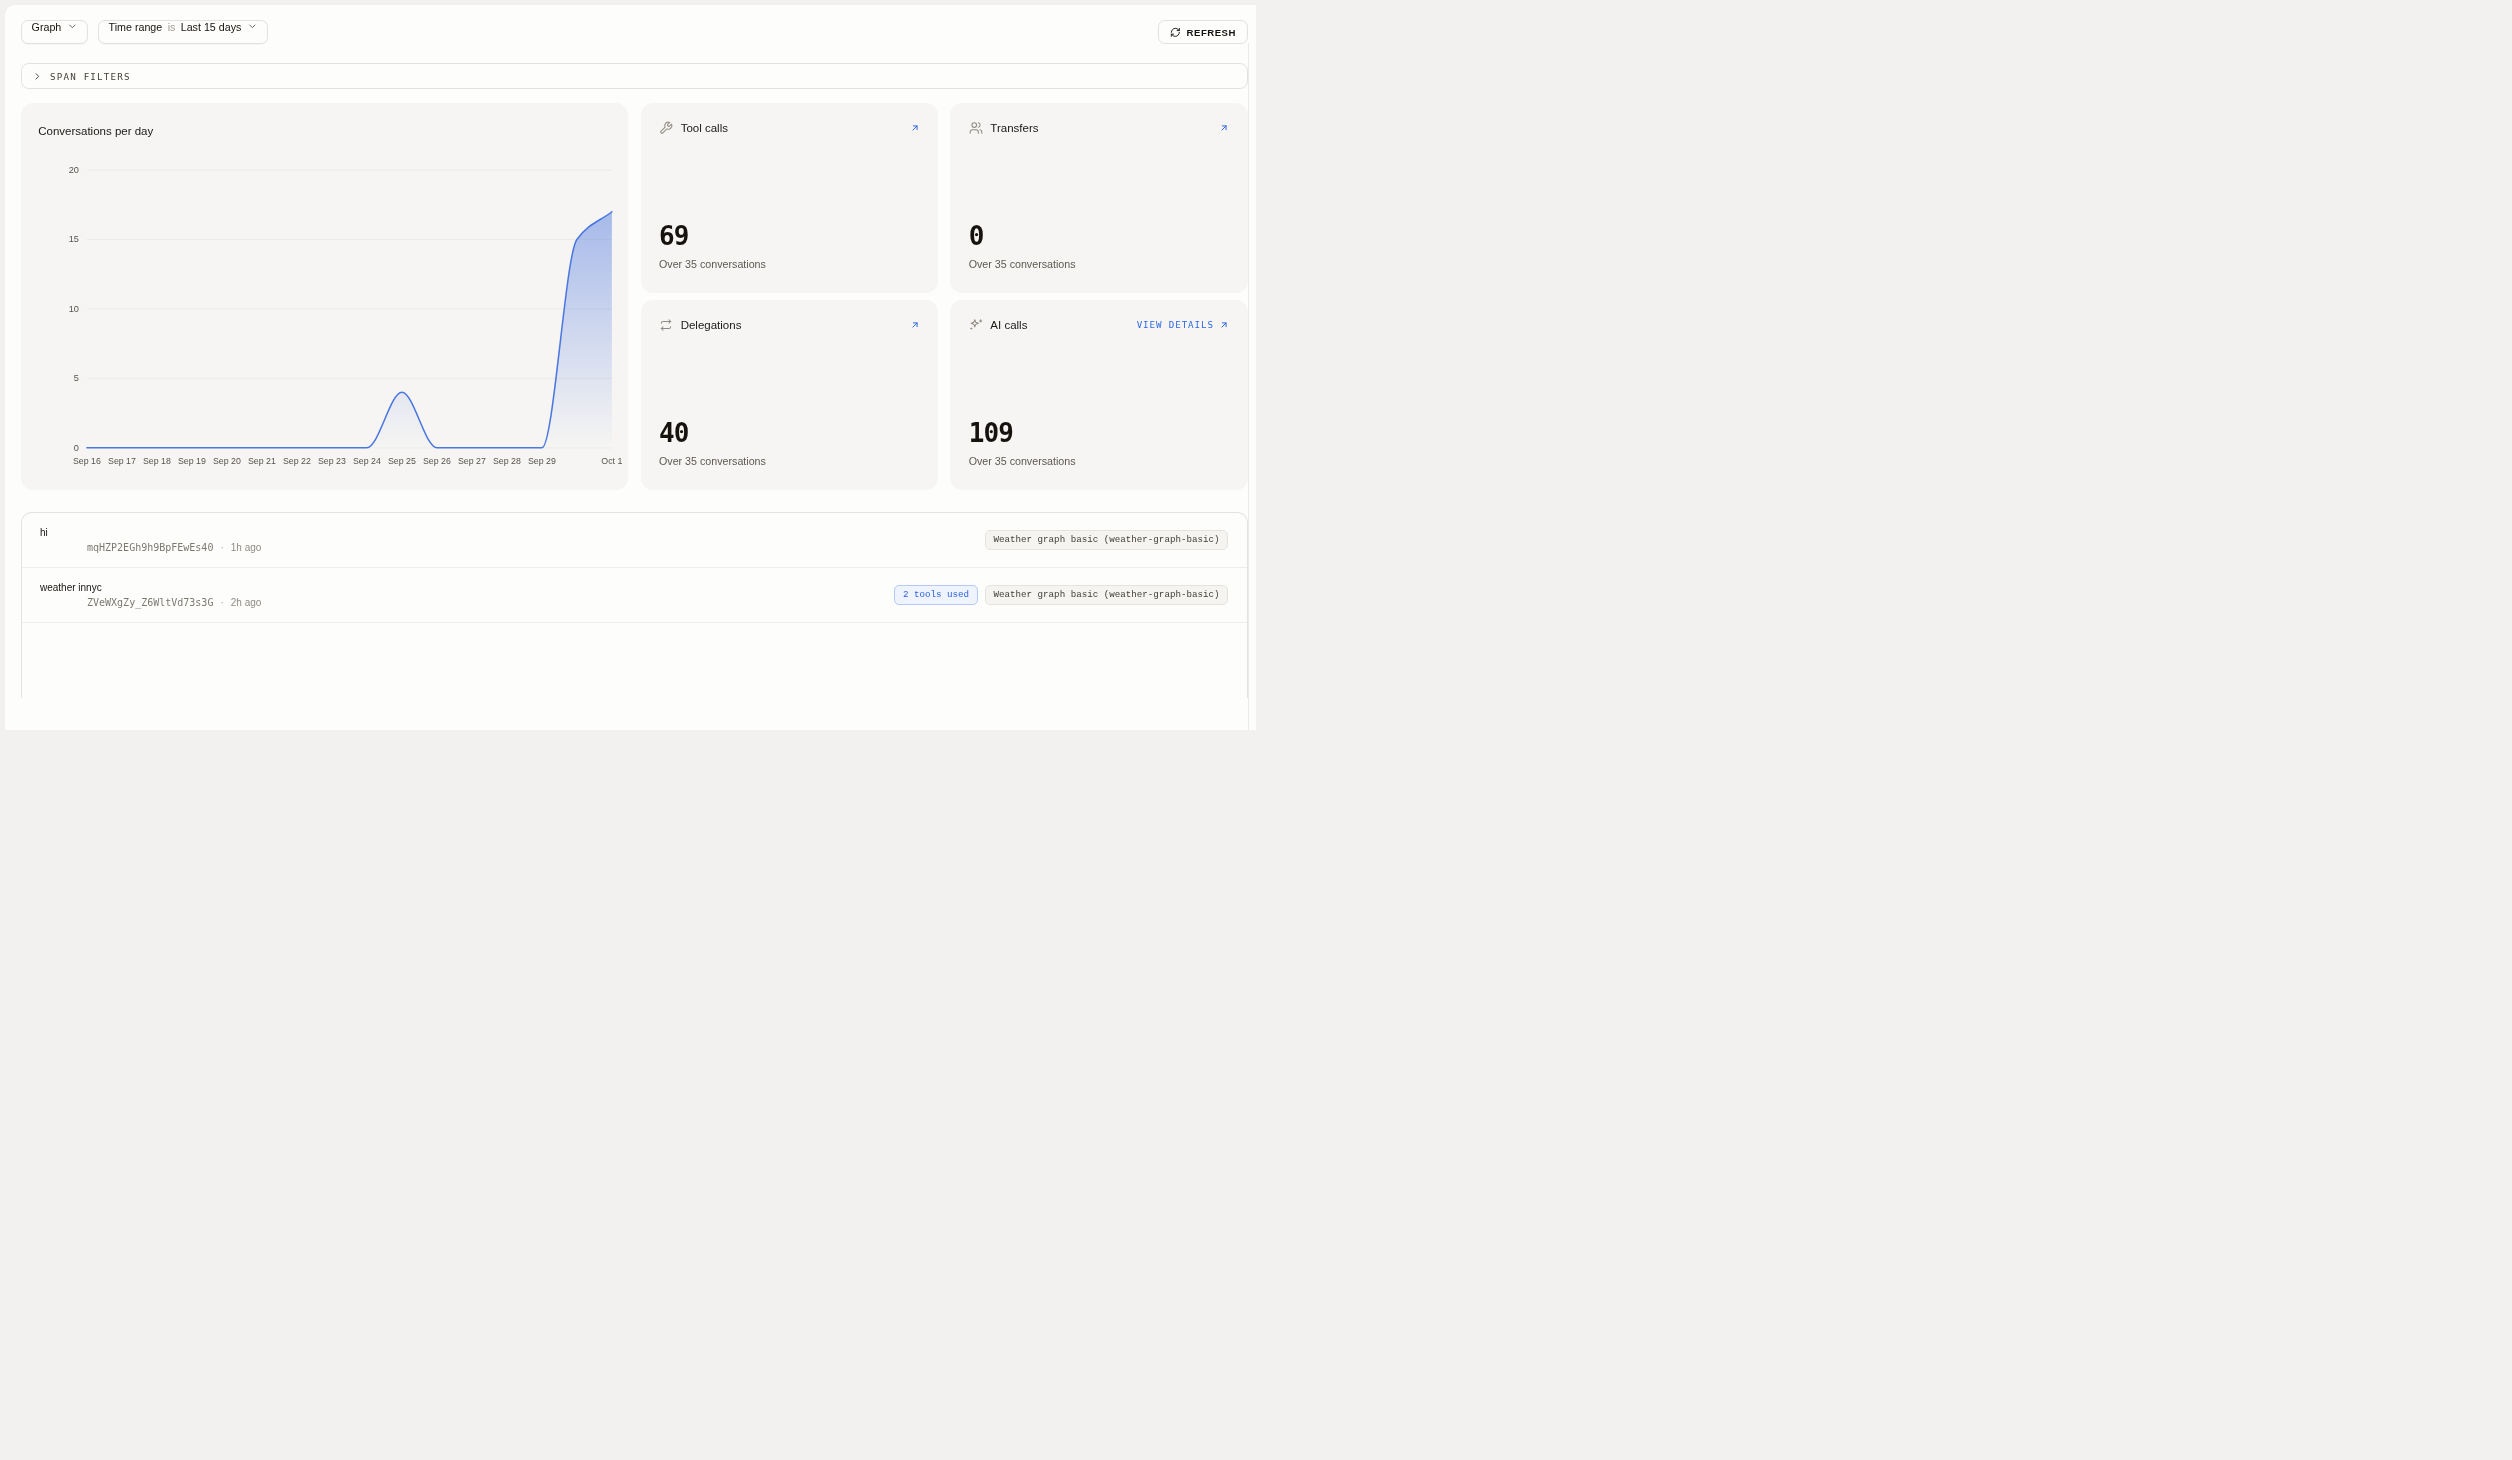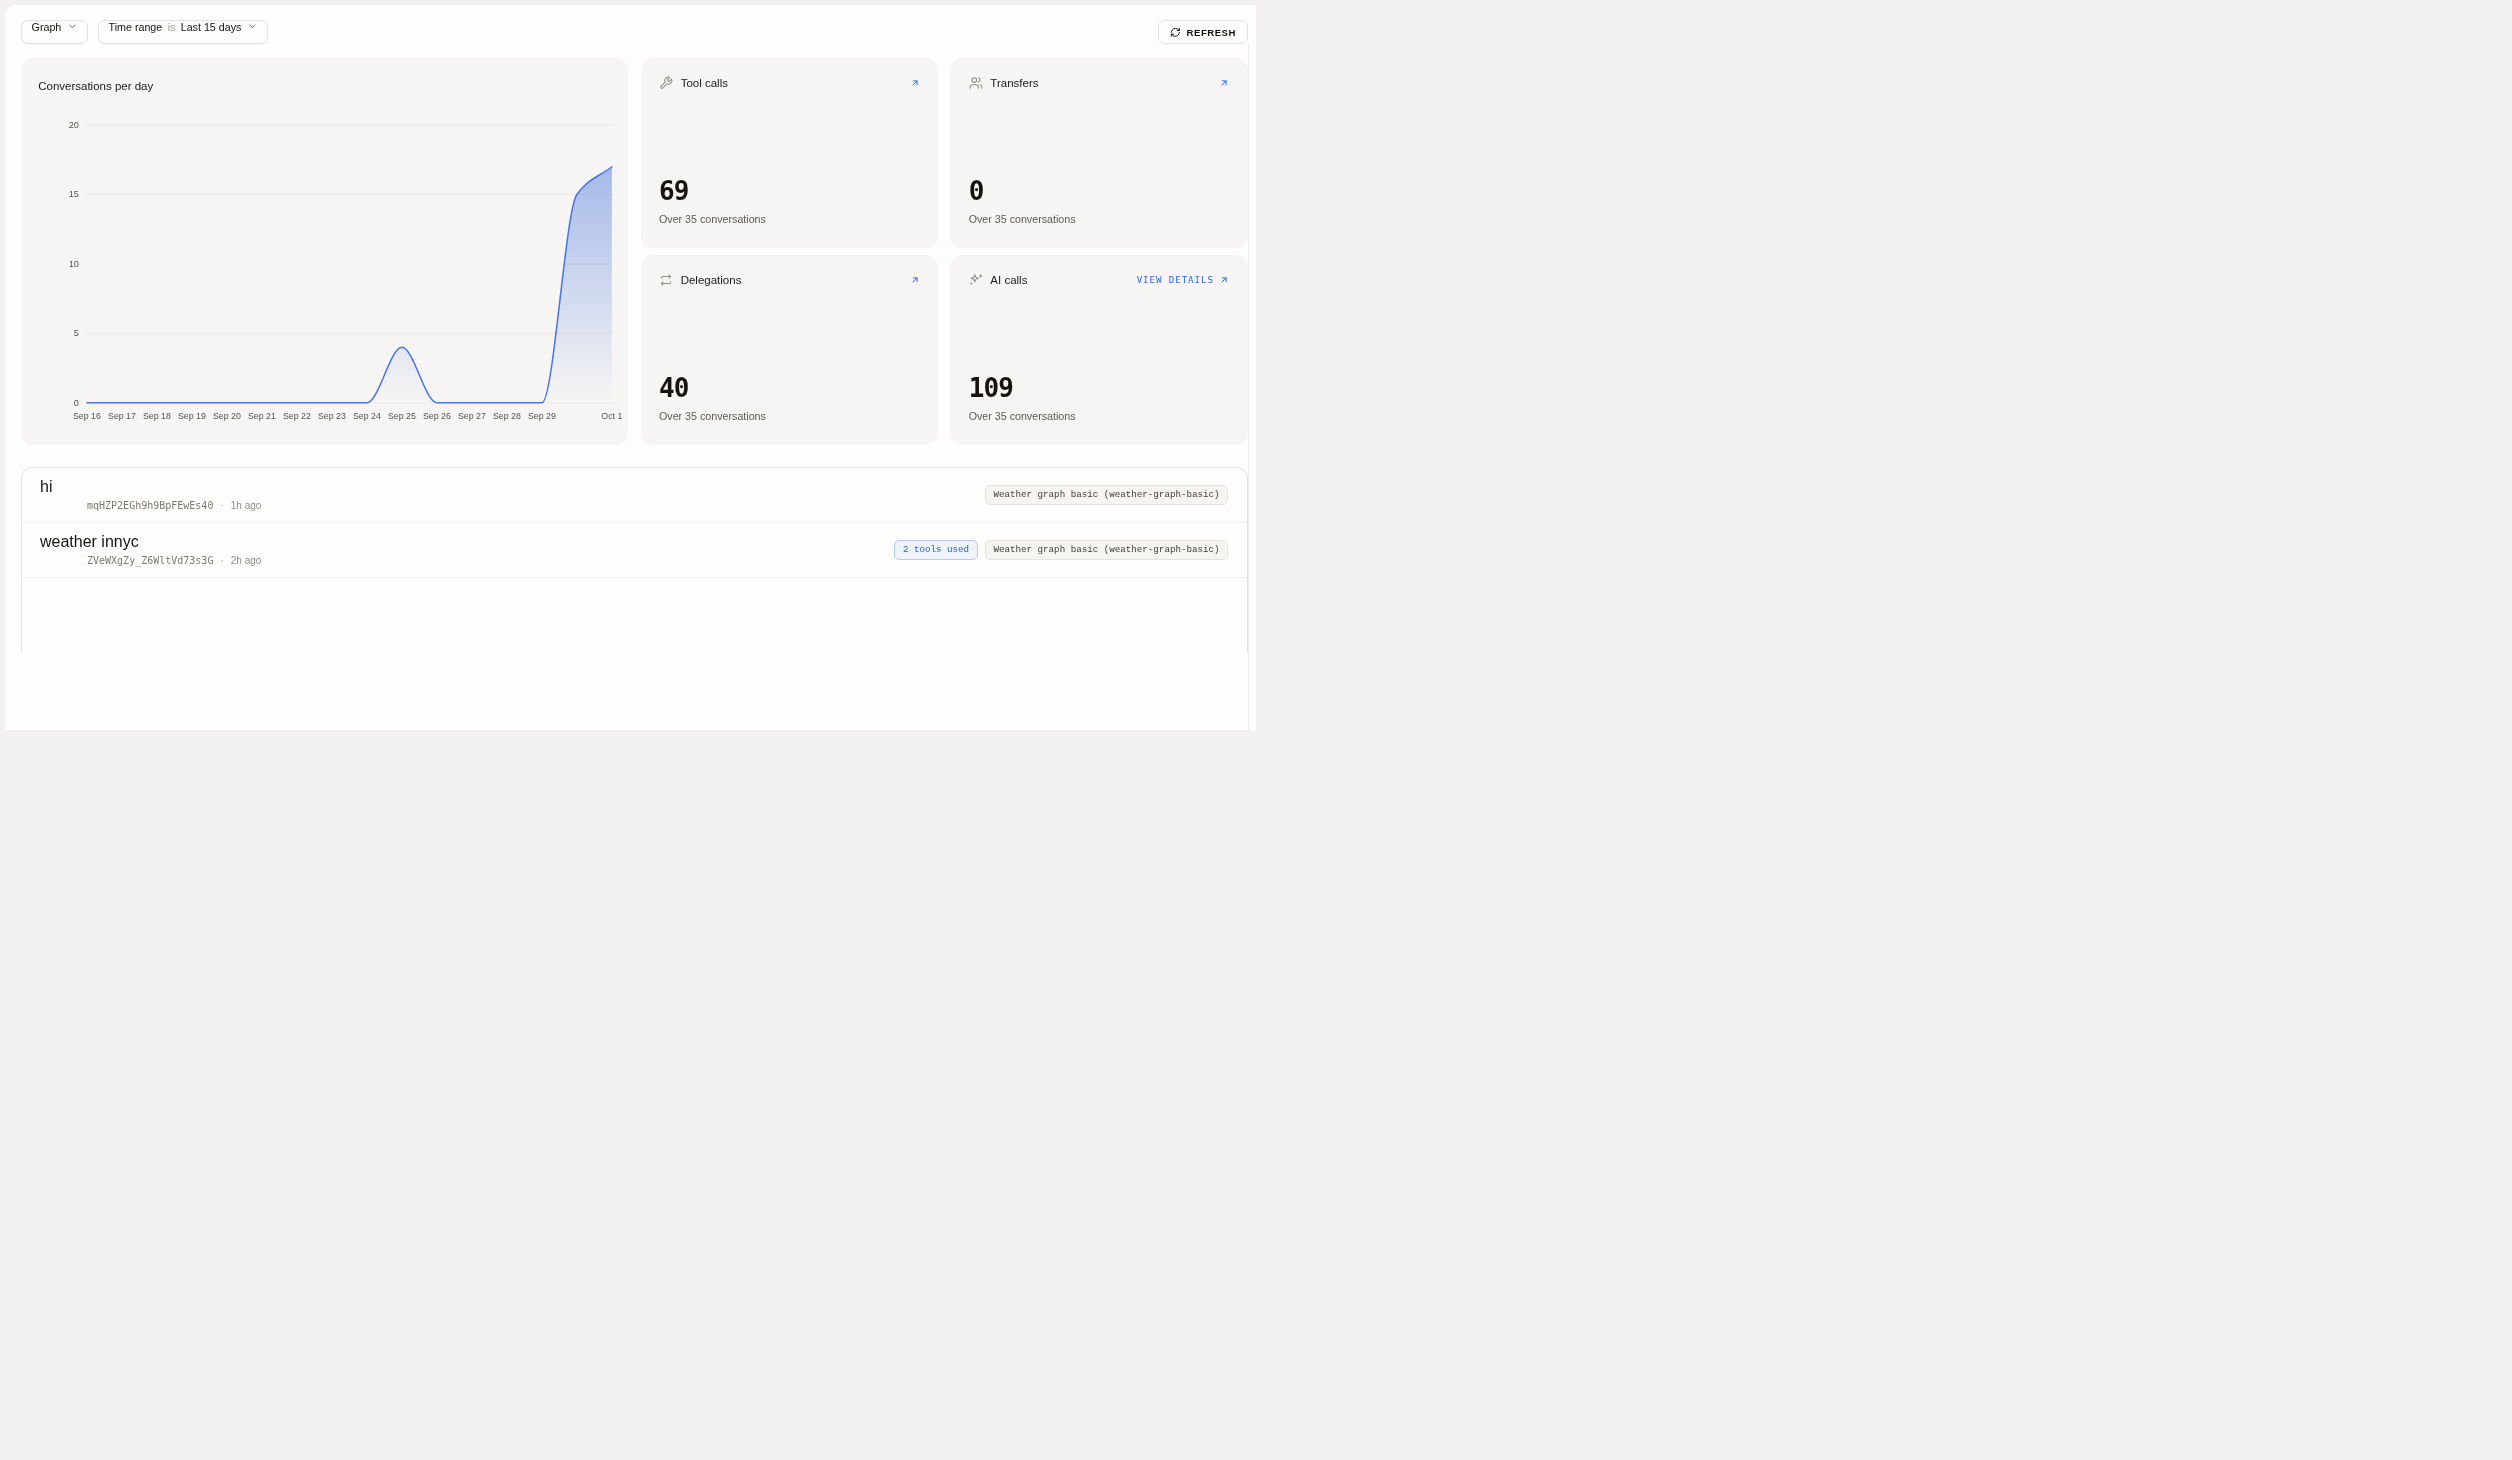"SPAN FILTERS" div.span-bar { html: none -> <div> <span> <svg> <path></path> </svg> </span> <span>SPAN FILTERS</span> </div> }
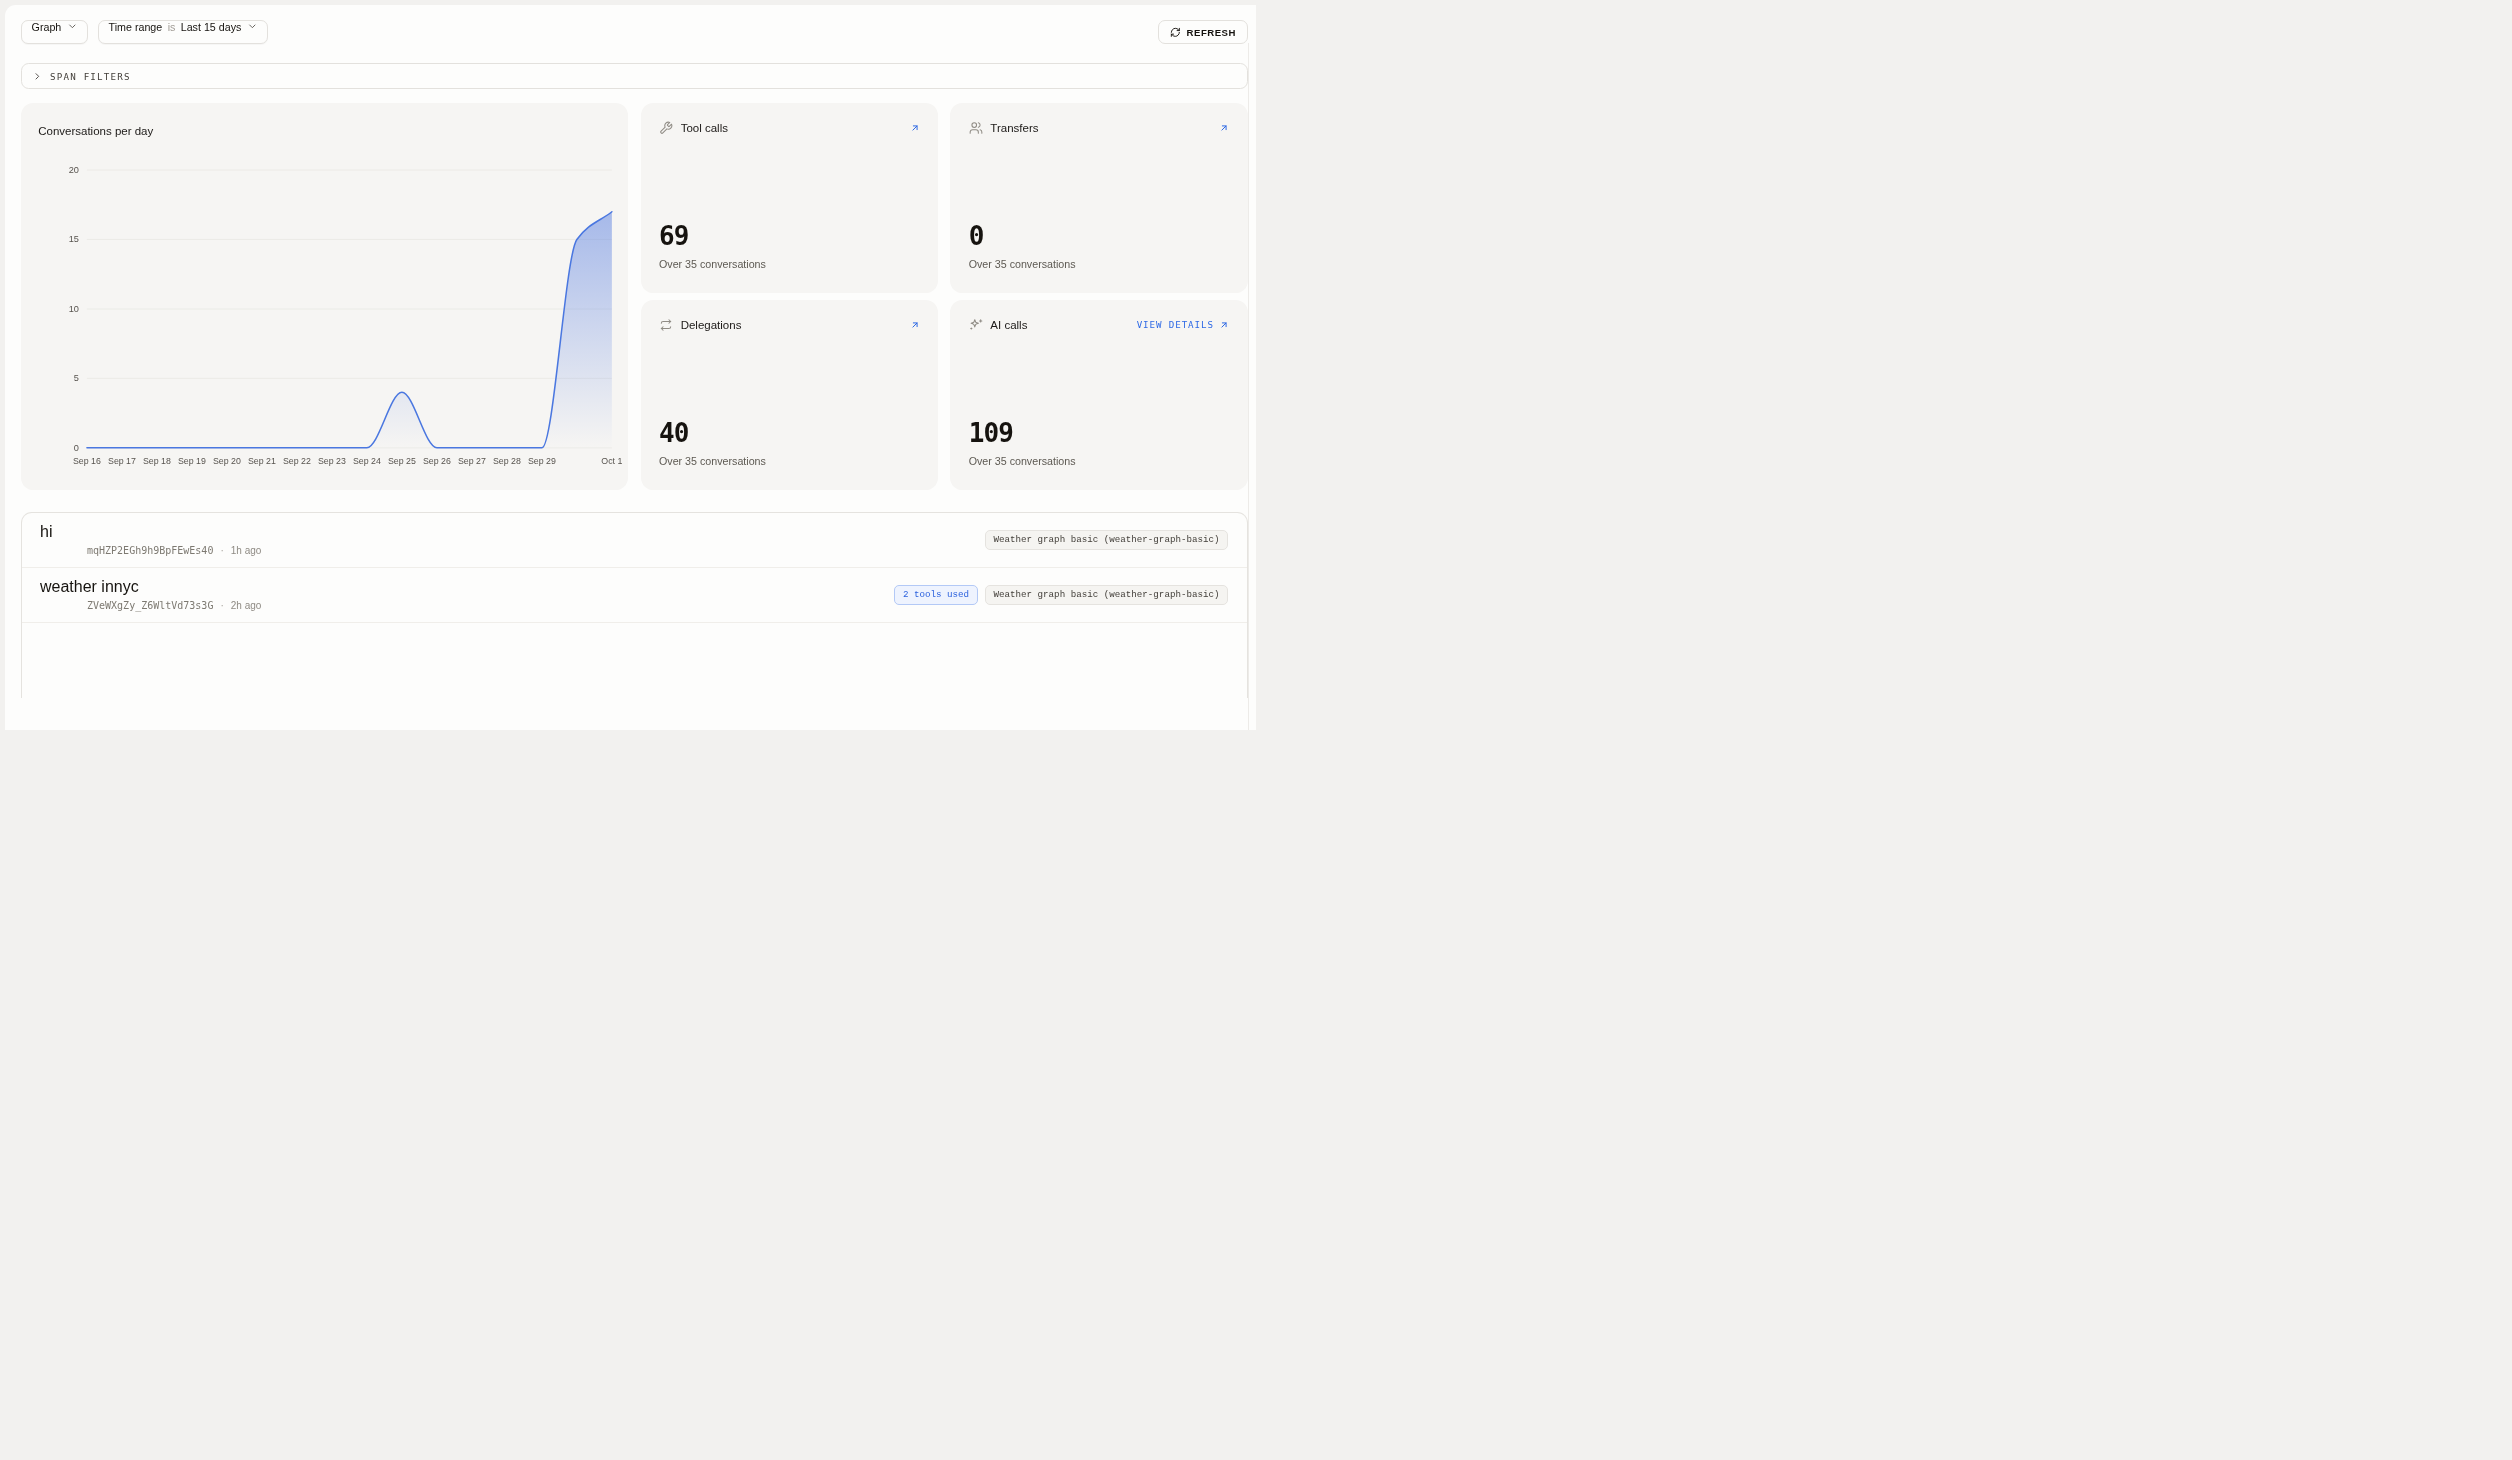"hi" .row-title { font-size: 16px -> 10px }
